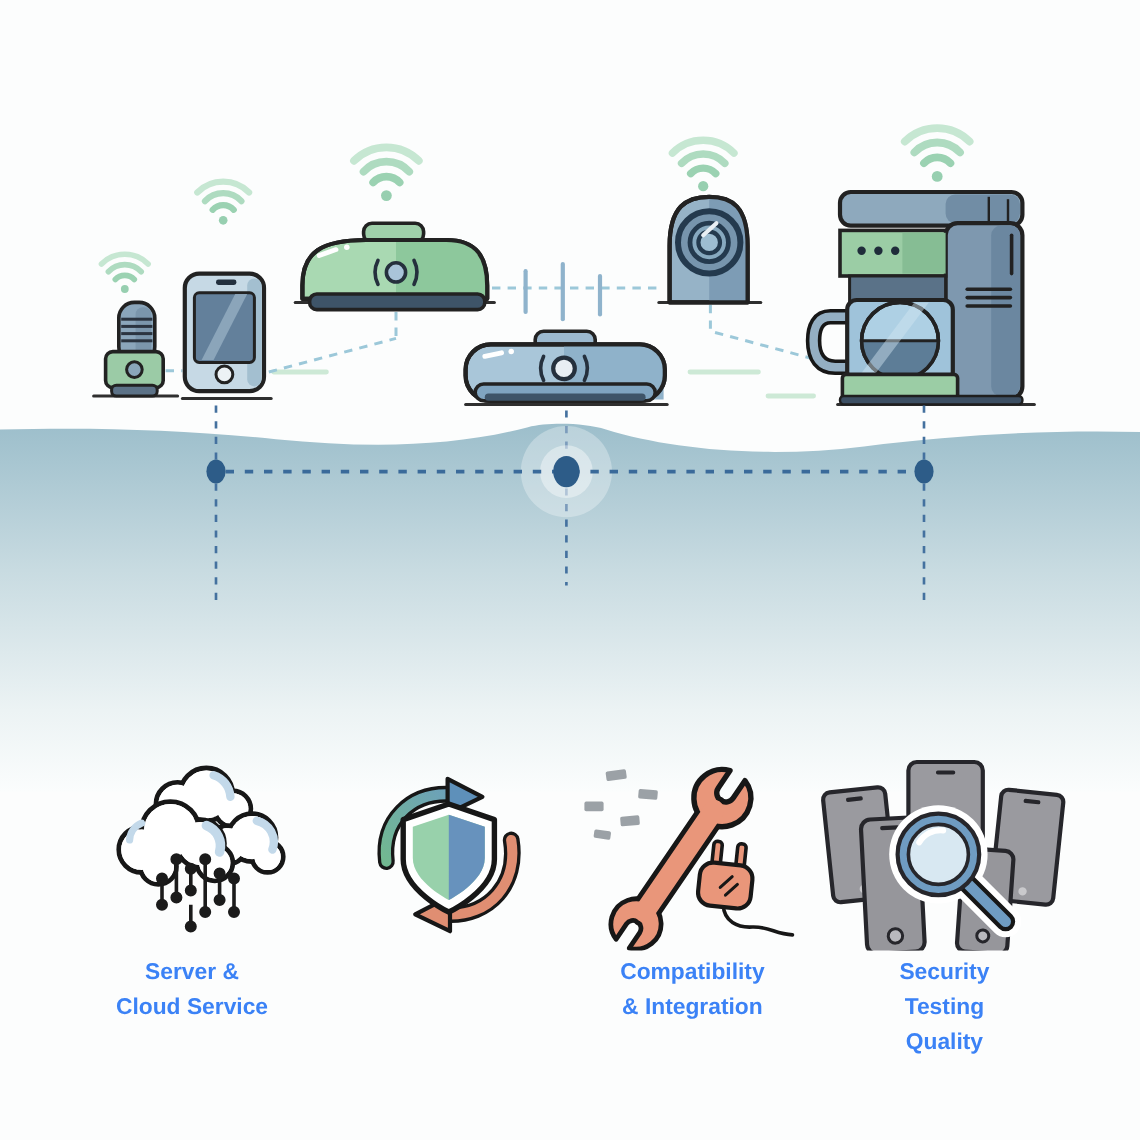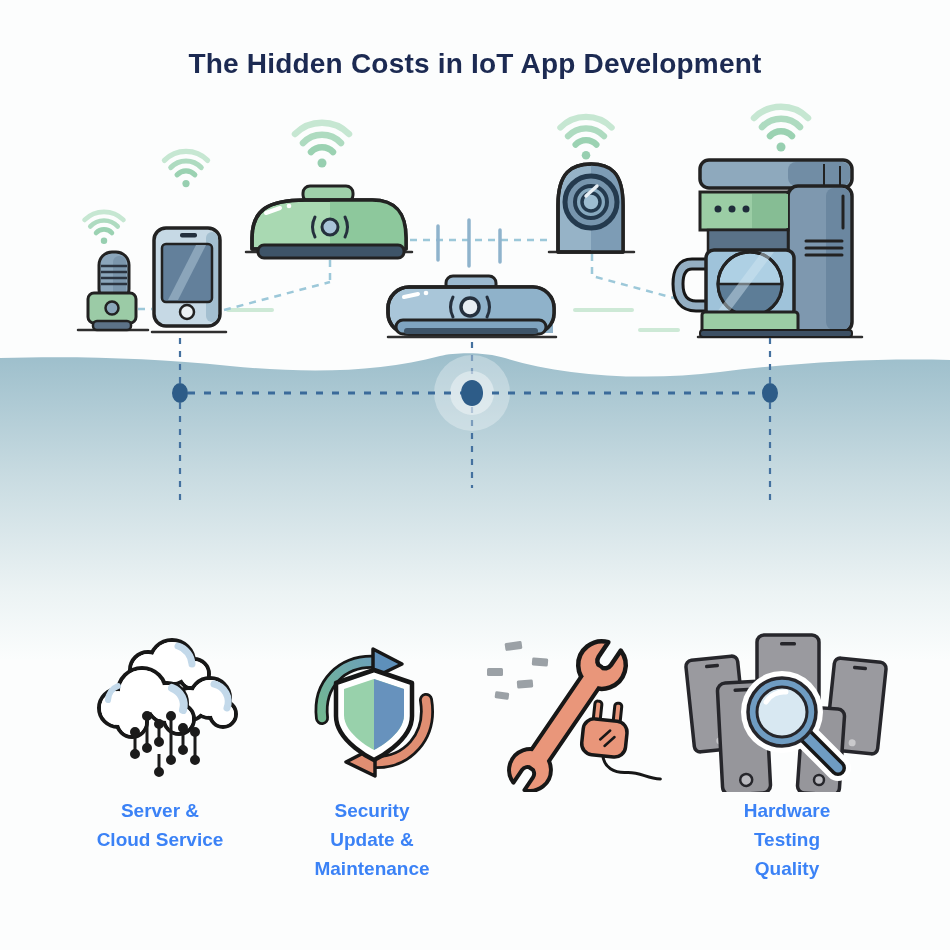"The Hidden Costs in IoT" div.title { html: <div>The Hidden Costs in IoT App Development</div> -> none }
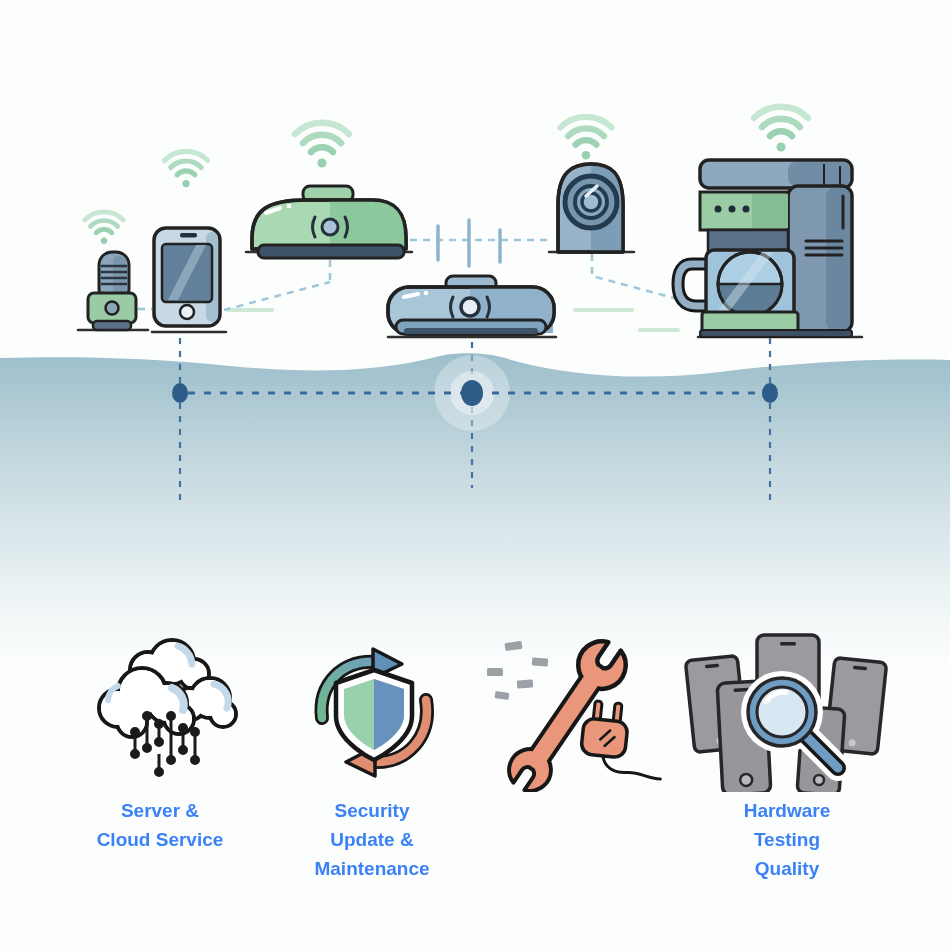"Security" div.cost-label { html: <div>Security Update &amp; Maintenance</div> -> none }
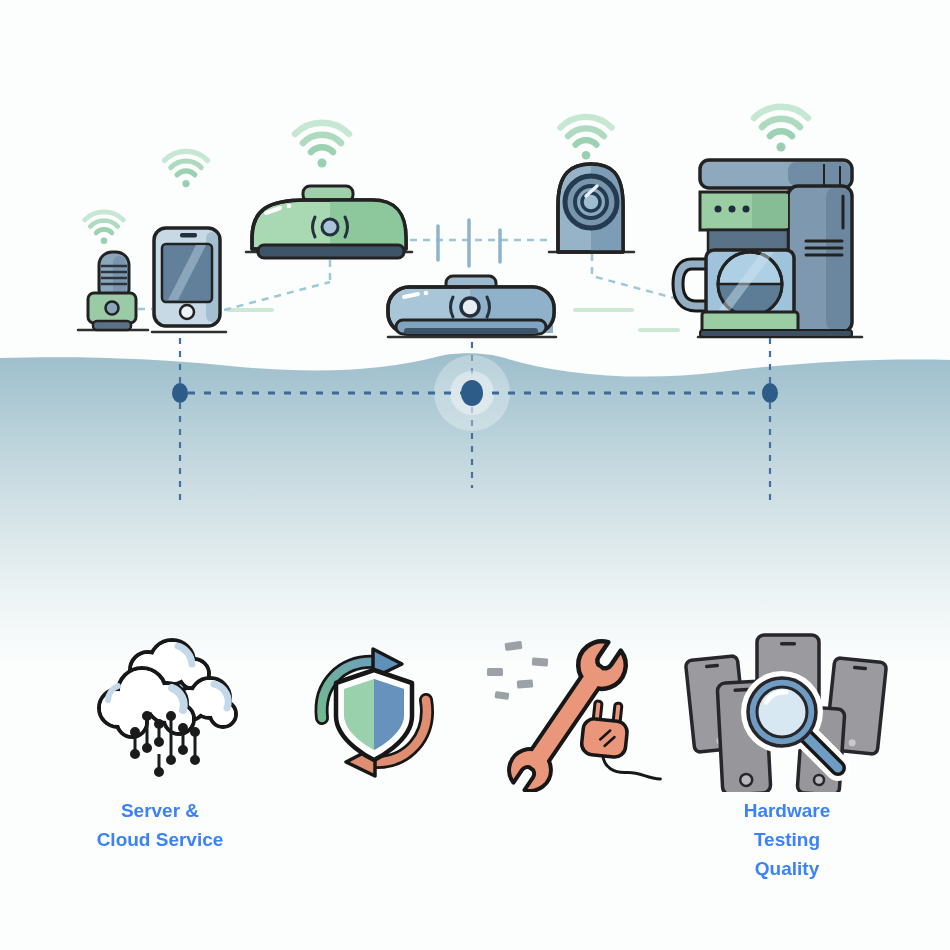"Compatibility" div.cost-label { html: none -> <div>Compatibility &amp; Integration</div> }
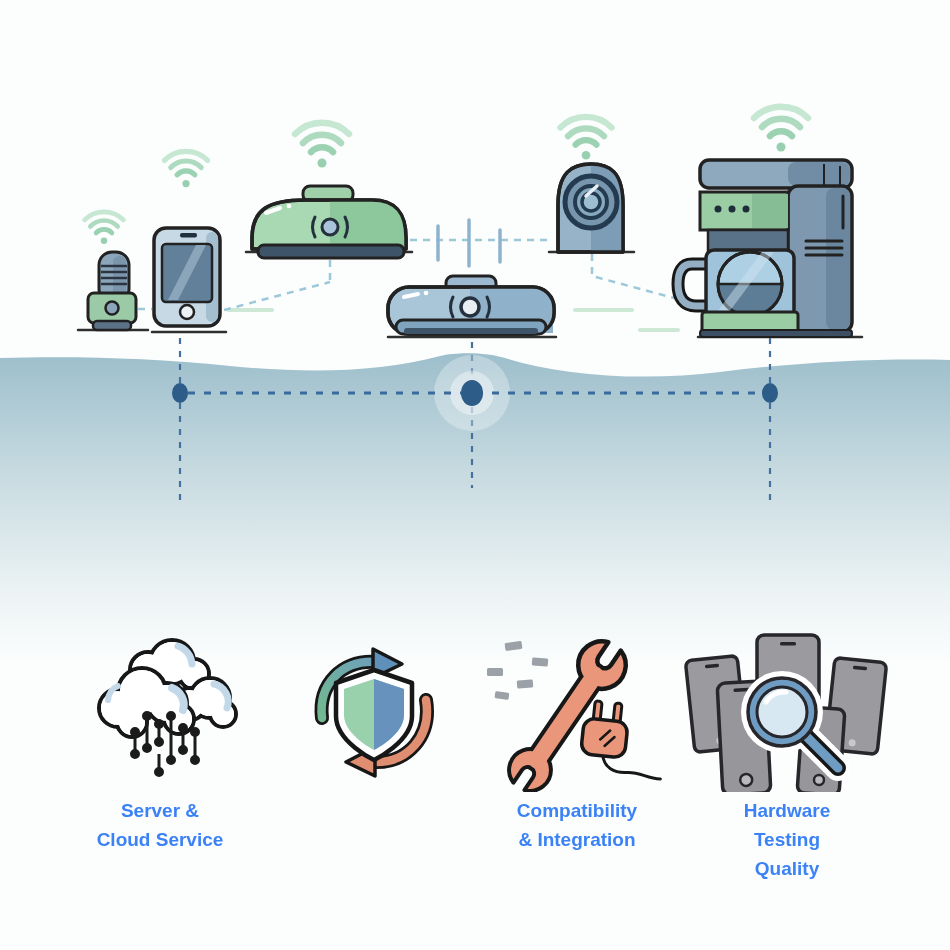"Hardware" div.cost-label { text: Hardware -> Security }
